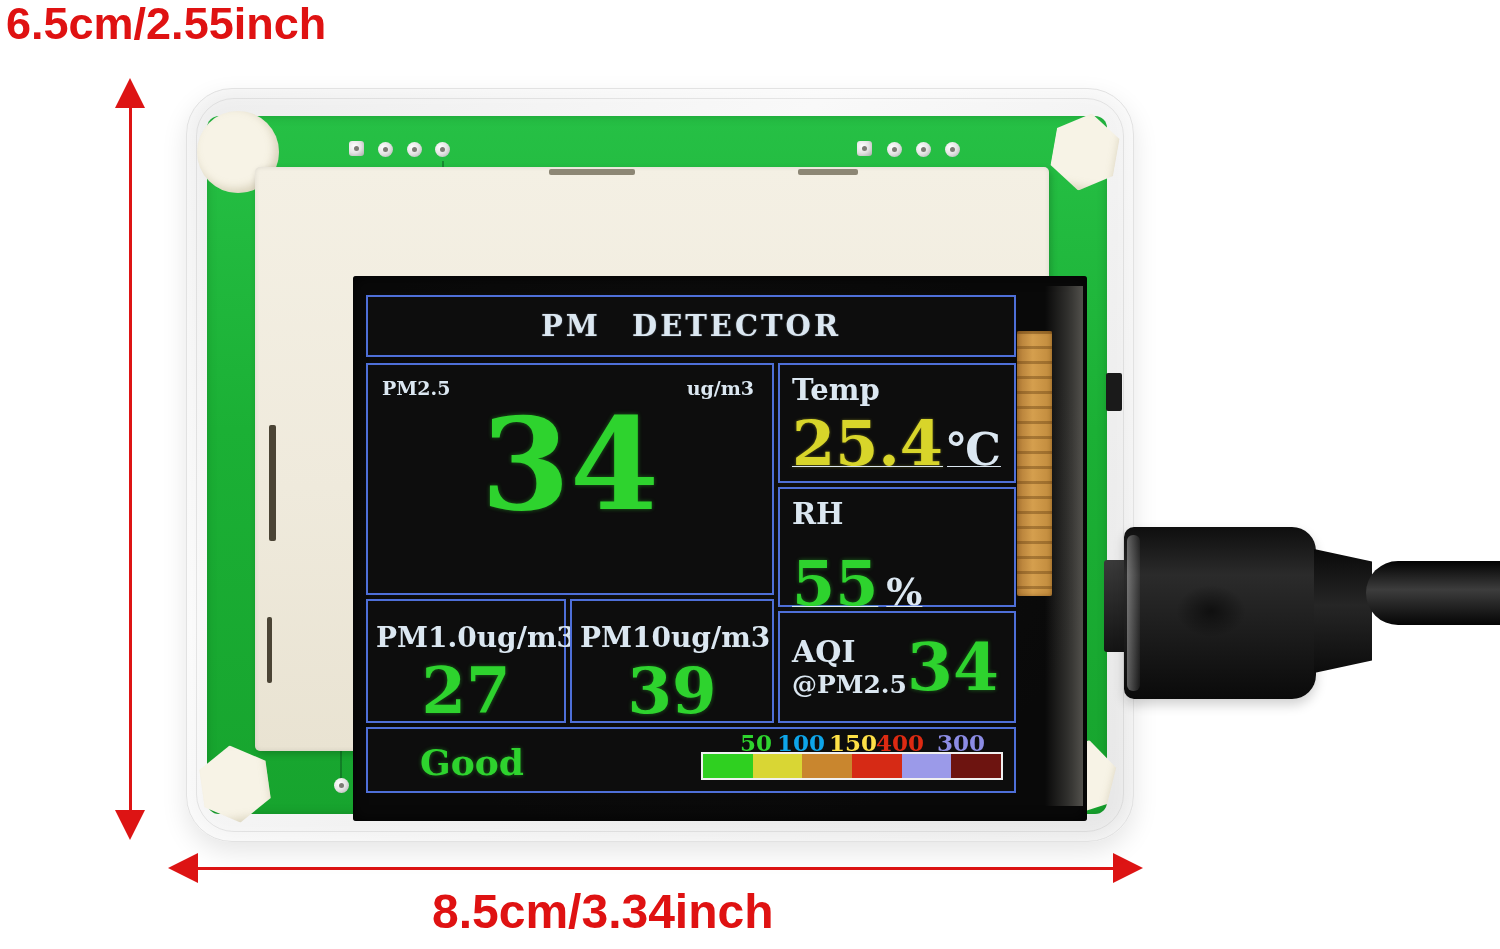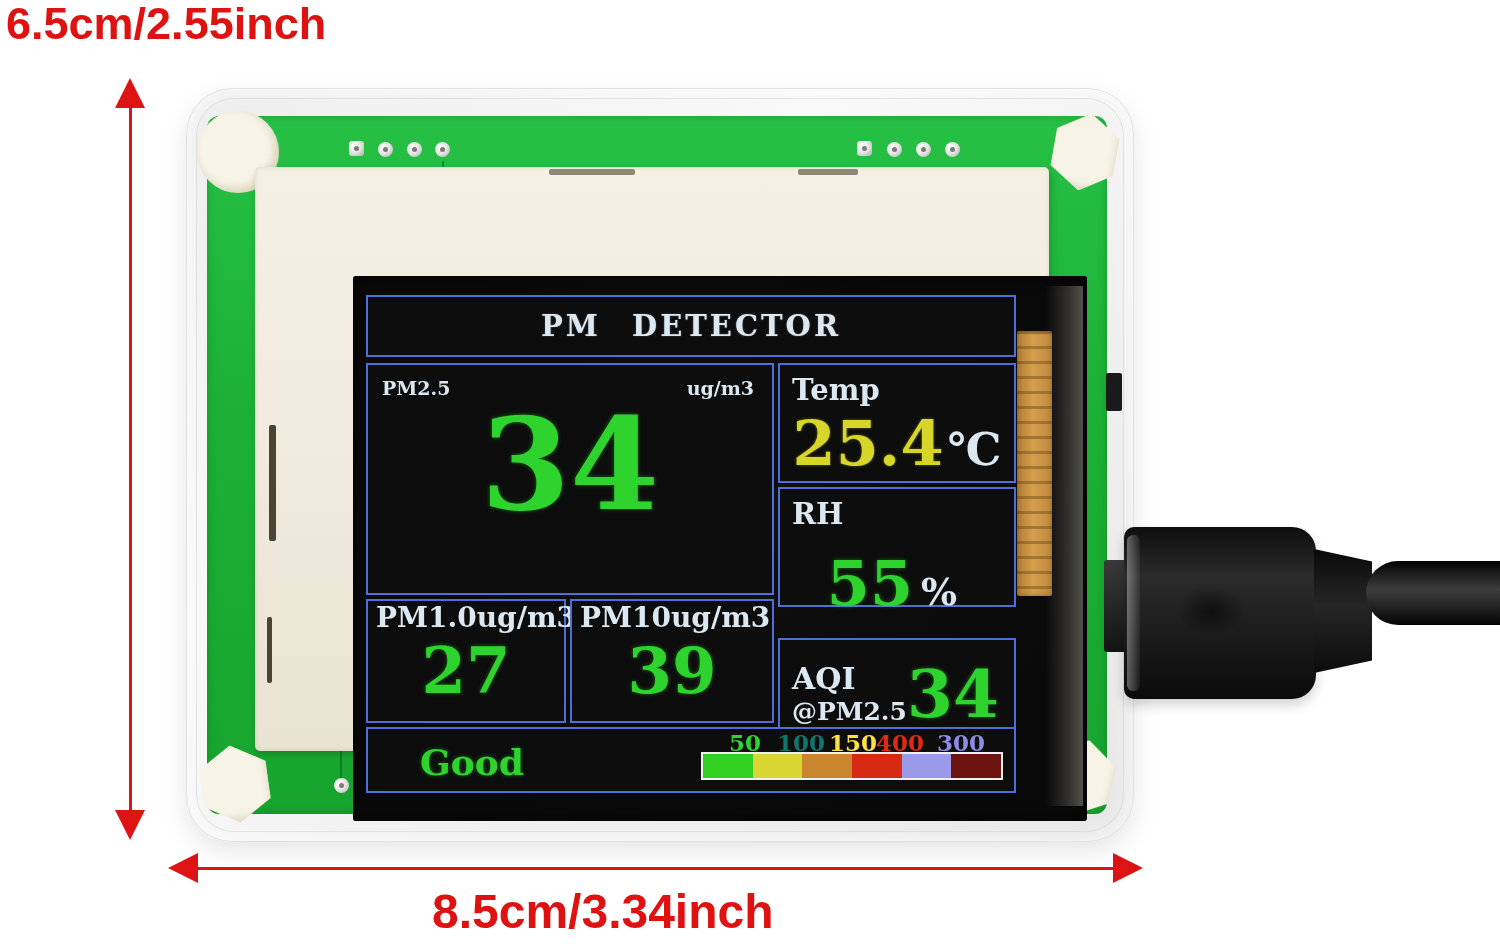"25.4℃" .valrow { text-align: center -> left; text-decoration: none -> underline }
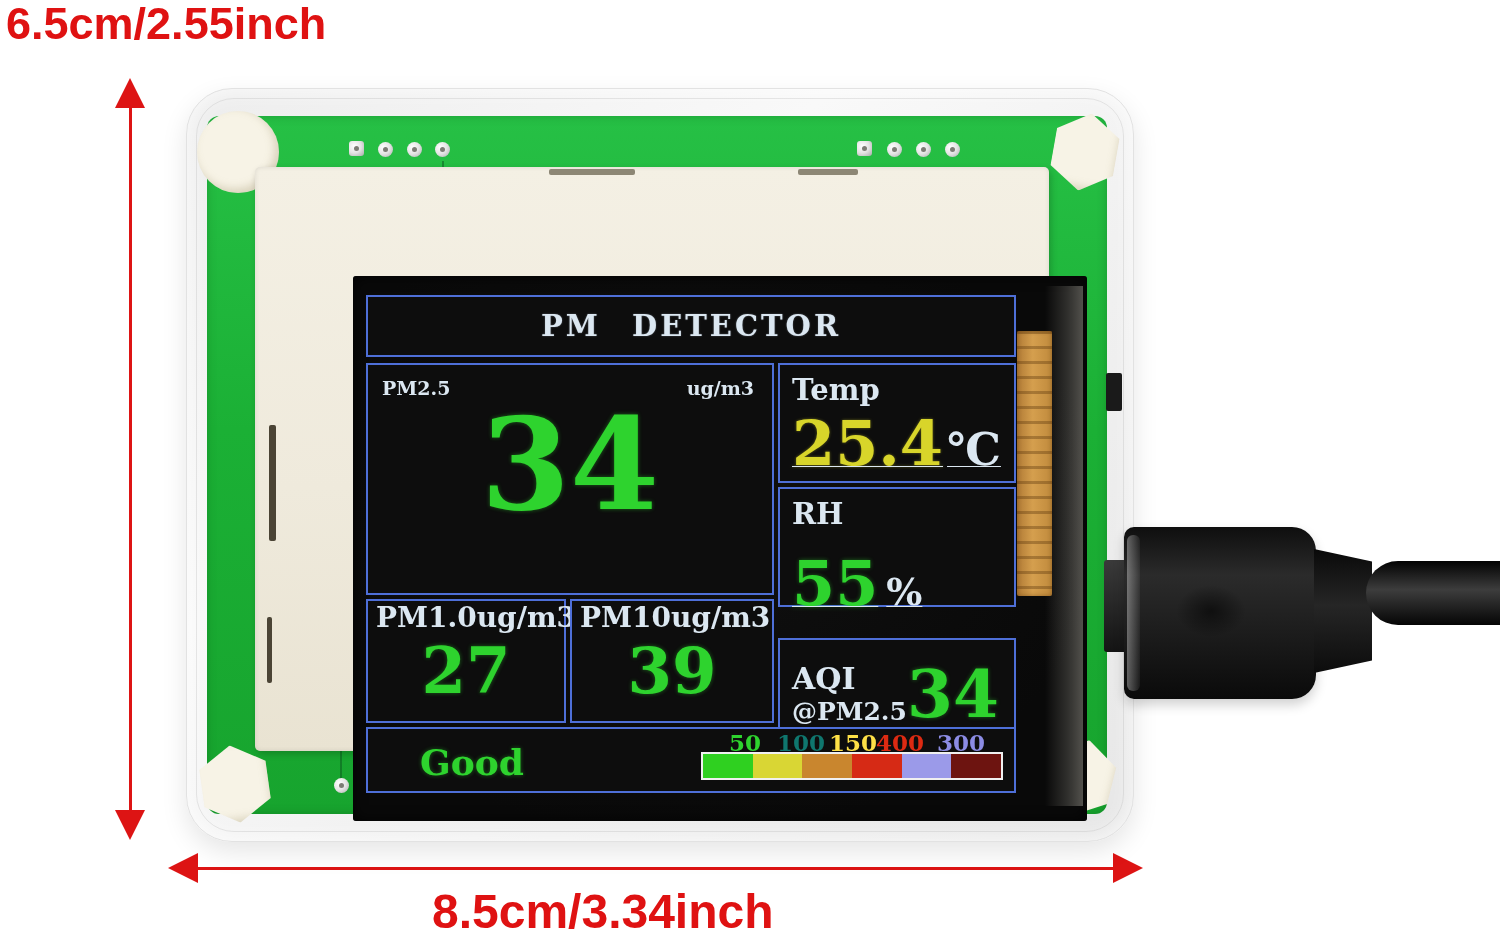"PM1.0" .p-pm1 .hdr, .p-pm10 .hdr { padding: 0 10px 0 8px -> 20px 10px 0 8px }
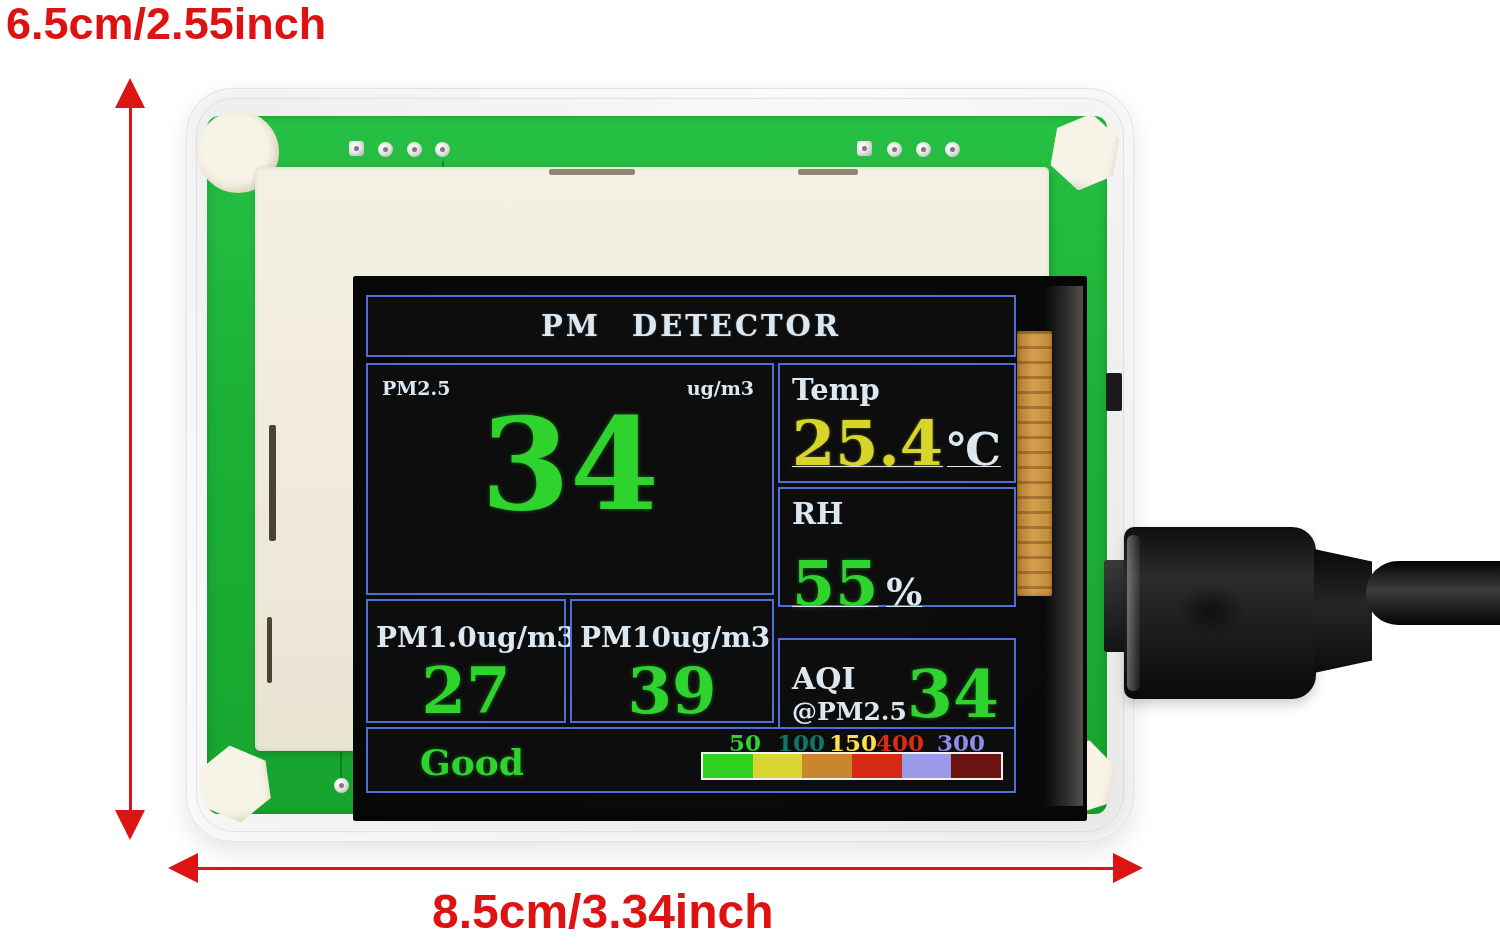"AQI" .p-aqi { margin-top: 27px -> none }
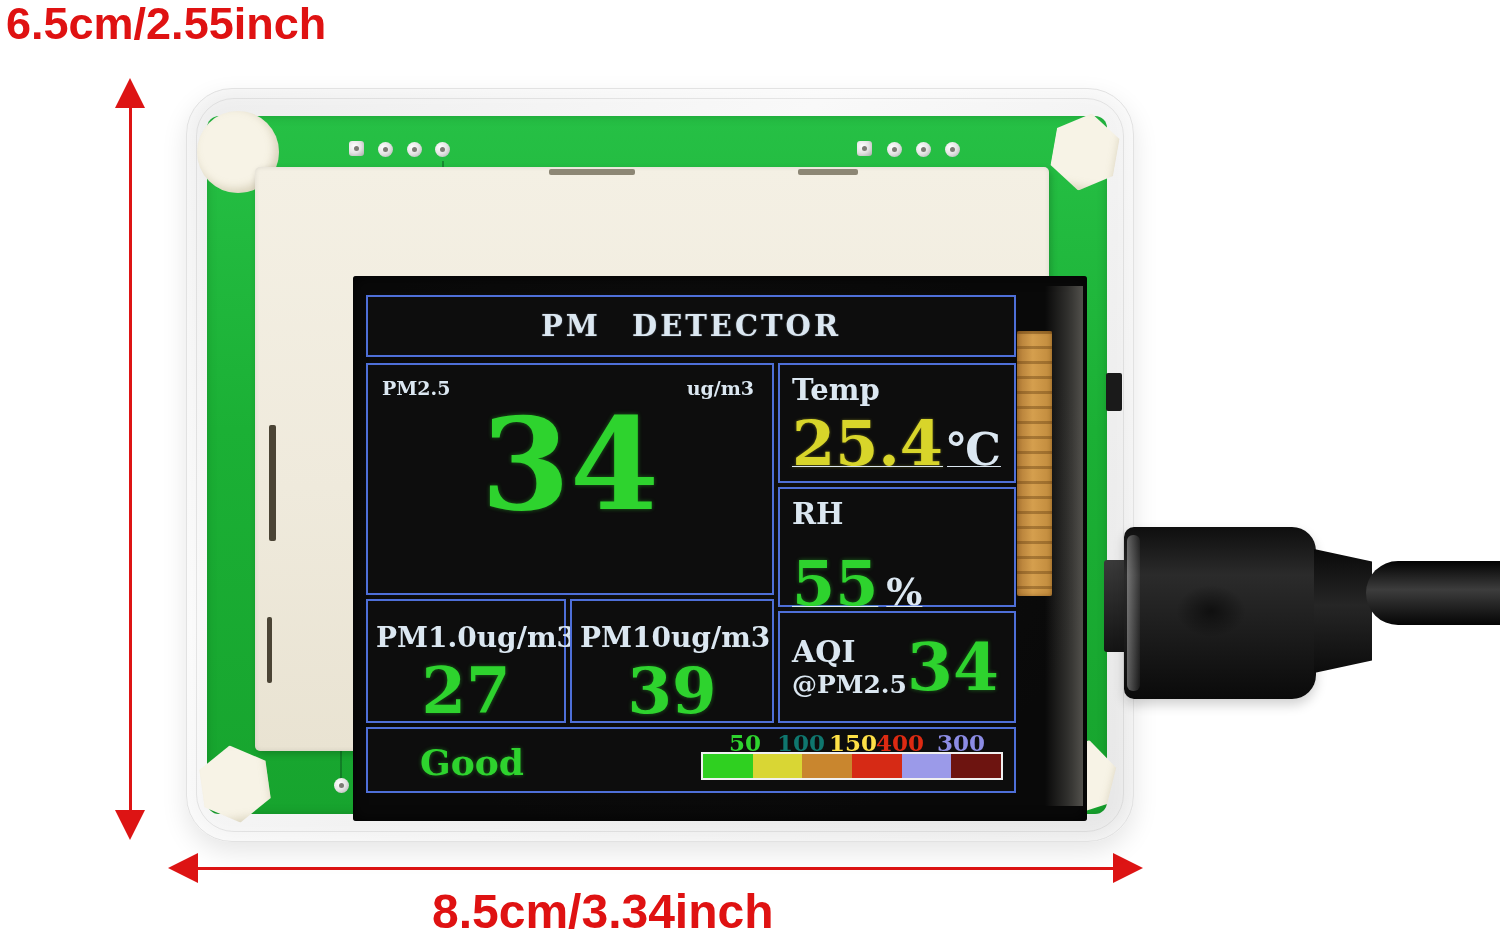"50" span.tick { left: 44px -> 55px }
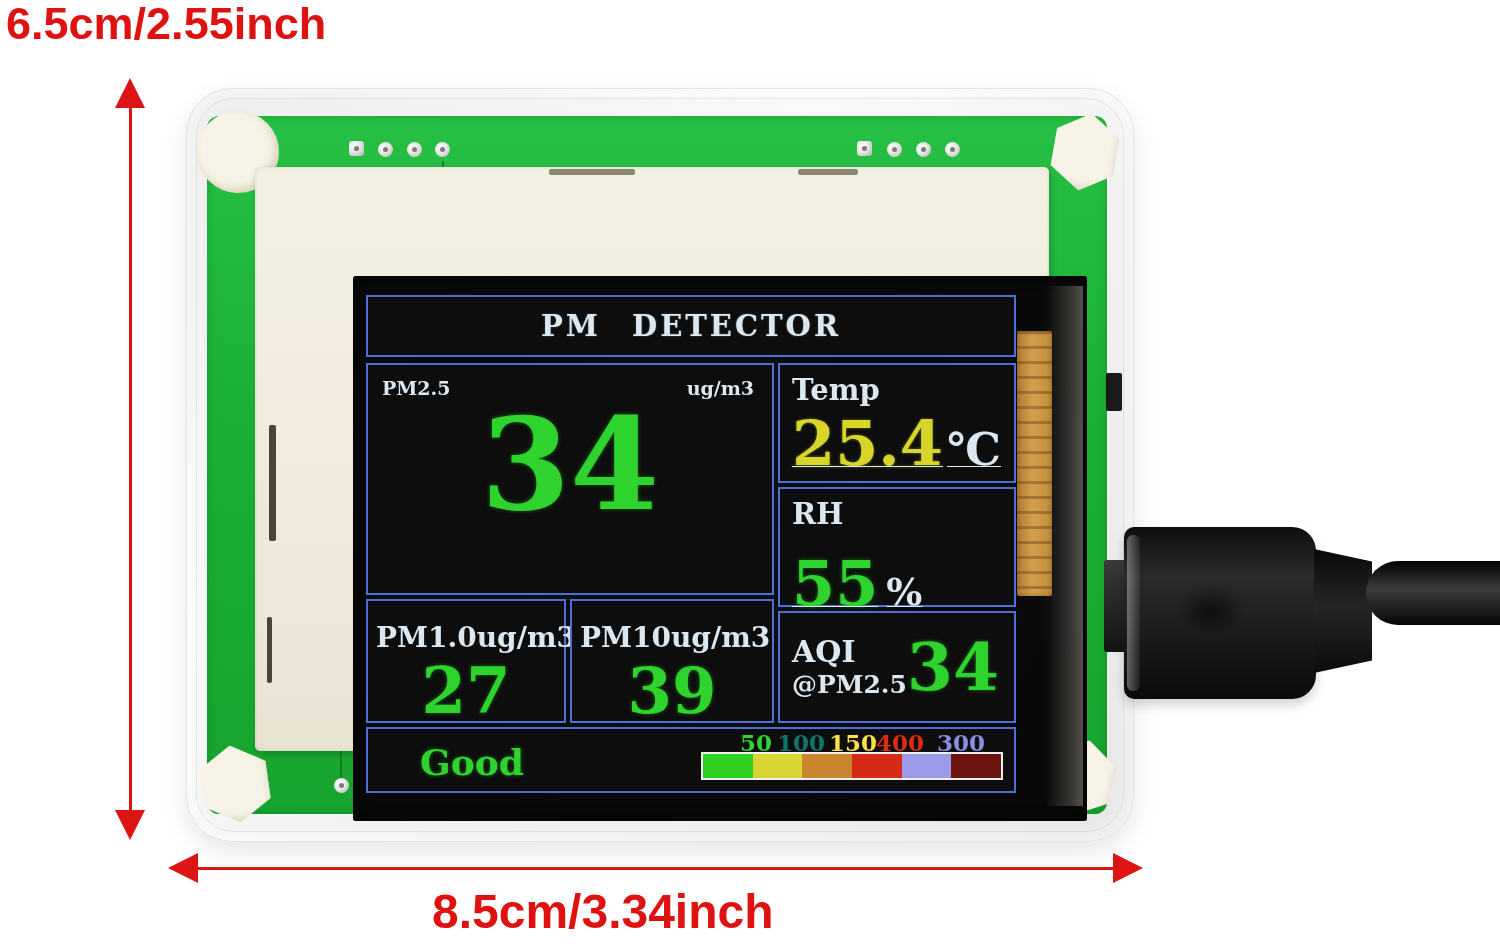"100" span.tick { color: #0f766e -> #0ea5e9 }
